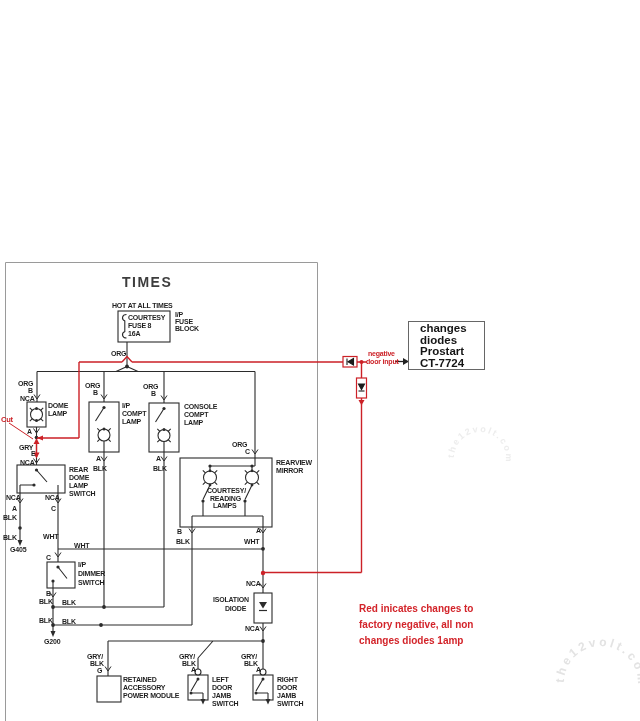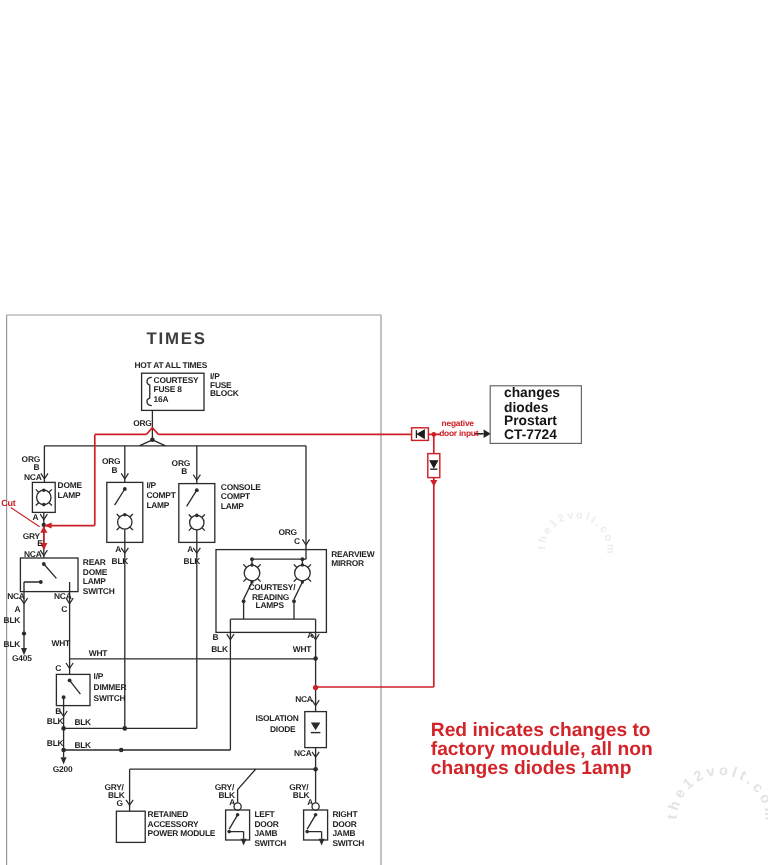"Red inicates changes to" .note { font-size: 16px -> 10px }
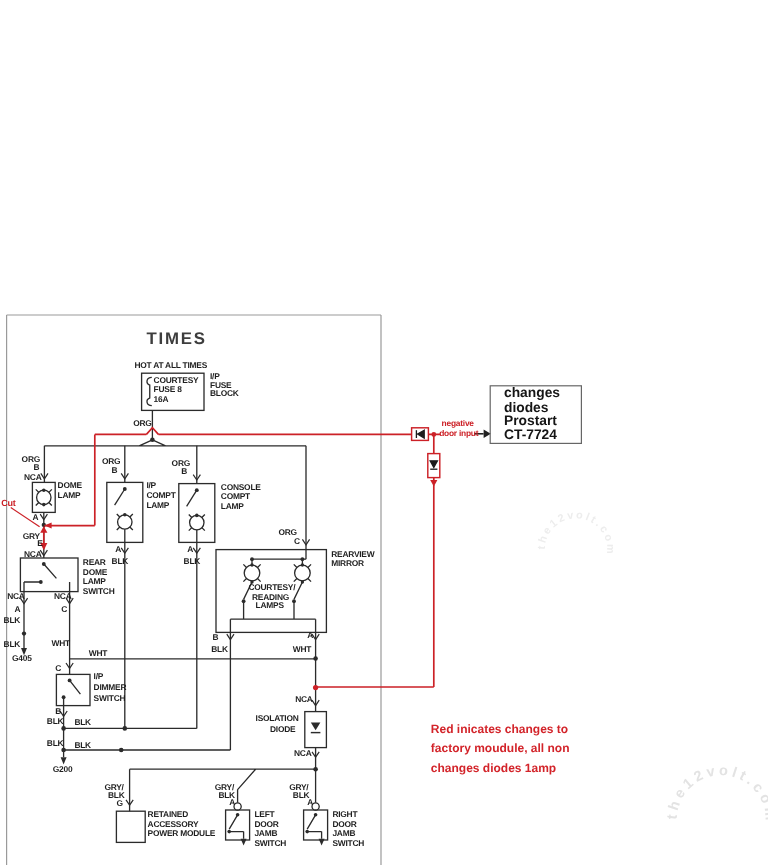"factory moudule, all non" div { text: moudule -> negative }
